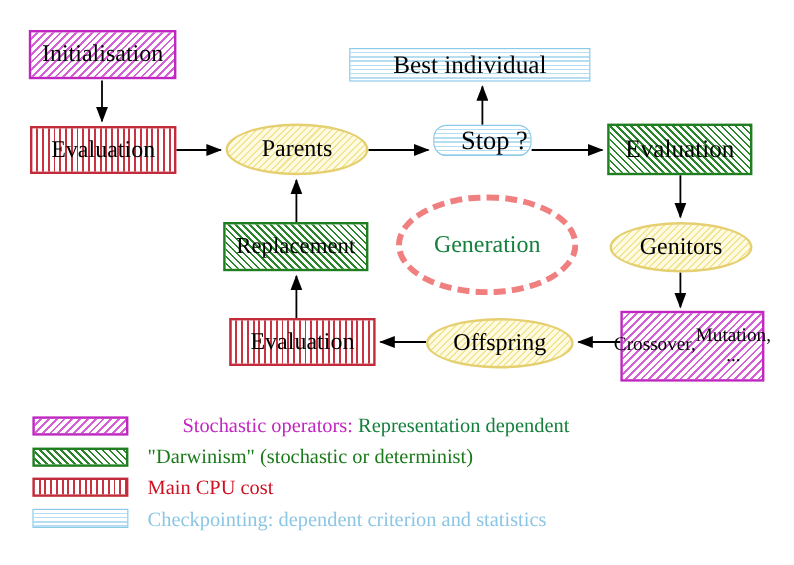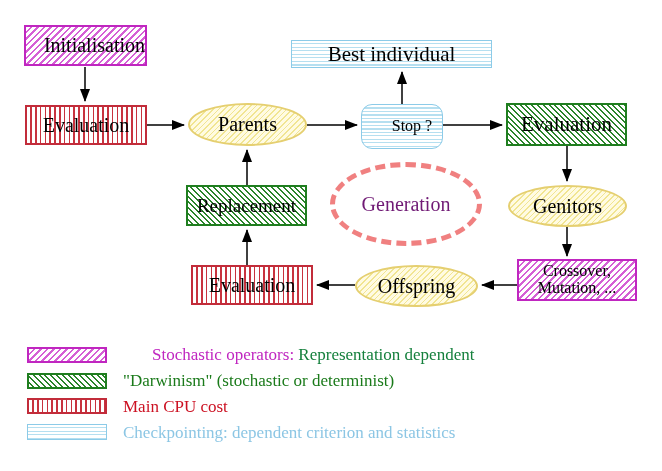"Initialisation" div.node { justify-content: flex-end -> none }
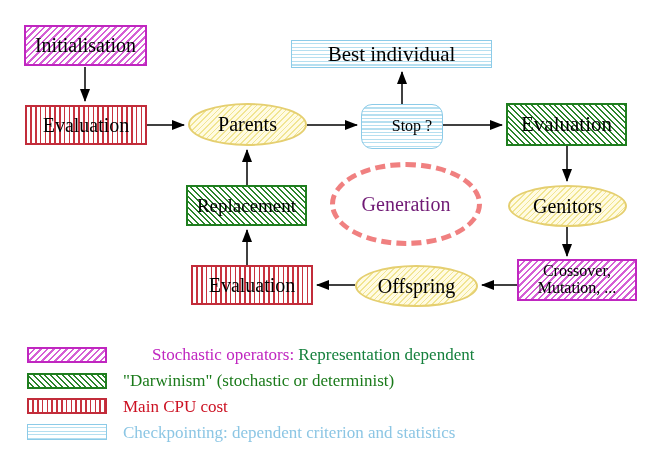"Stop ?" div.node { font-size: 16px -> 22px; height: 45px -> 26px }
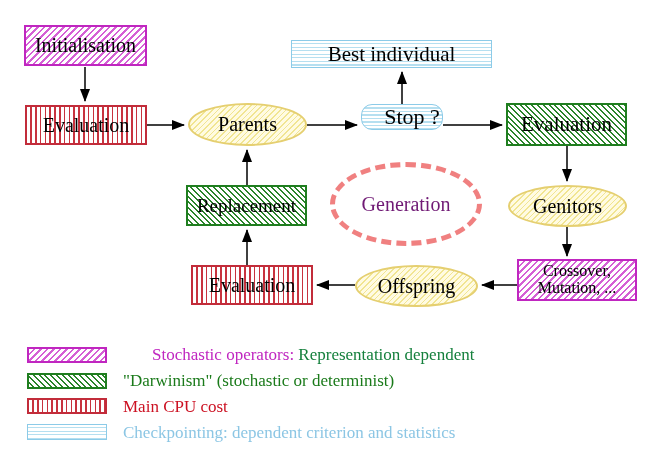"Generation" .ellipse-dashed { color: #701a75 -> #15803d }
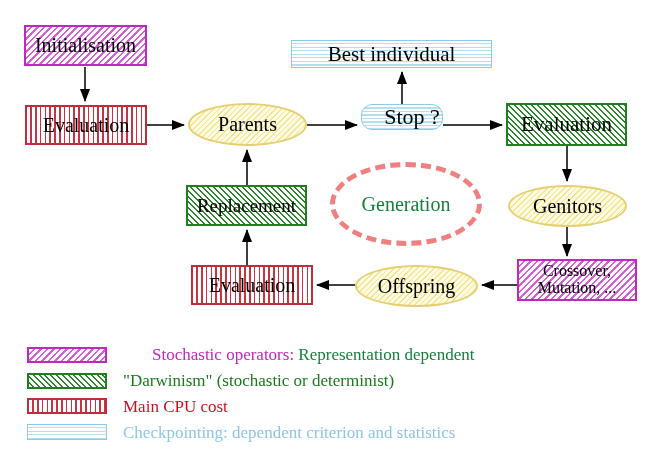"Crossover," div.node { flex-direction: column -> row; height: 42px -> 59px }
